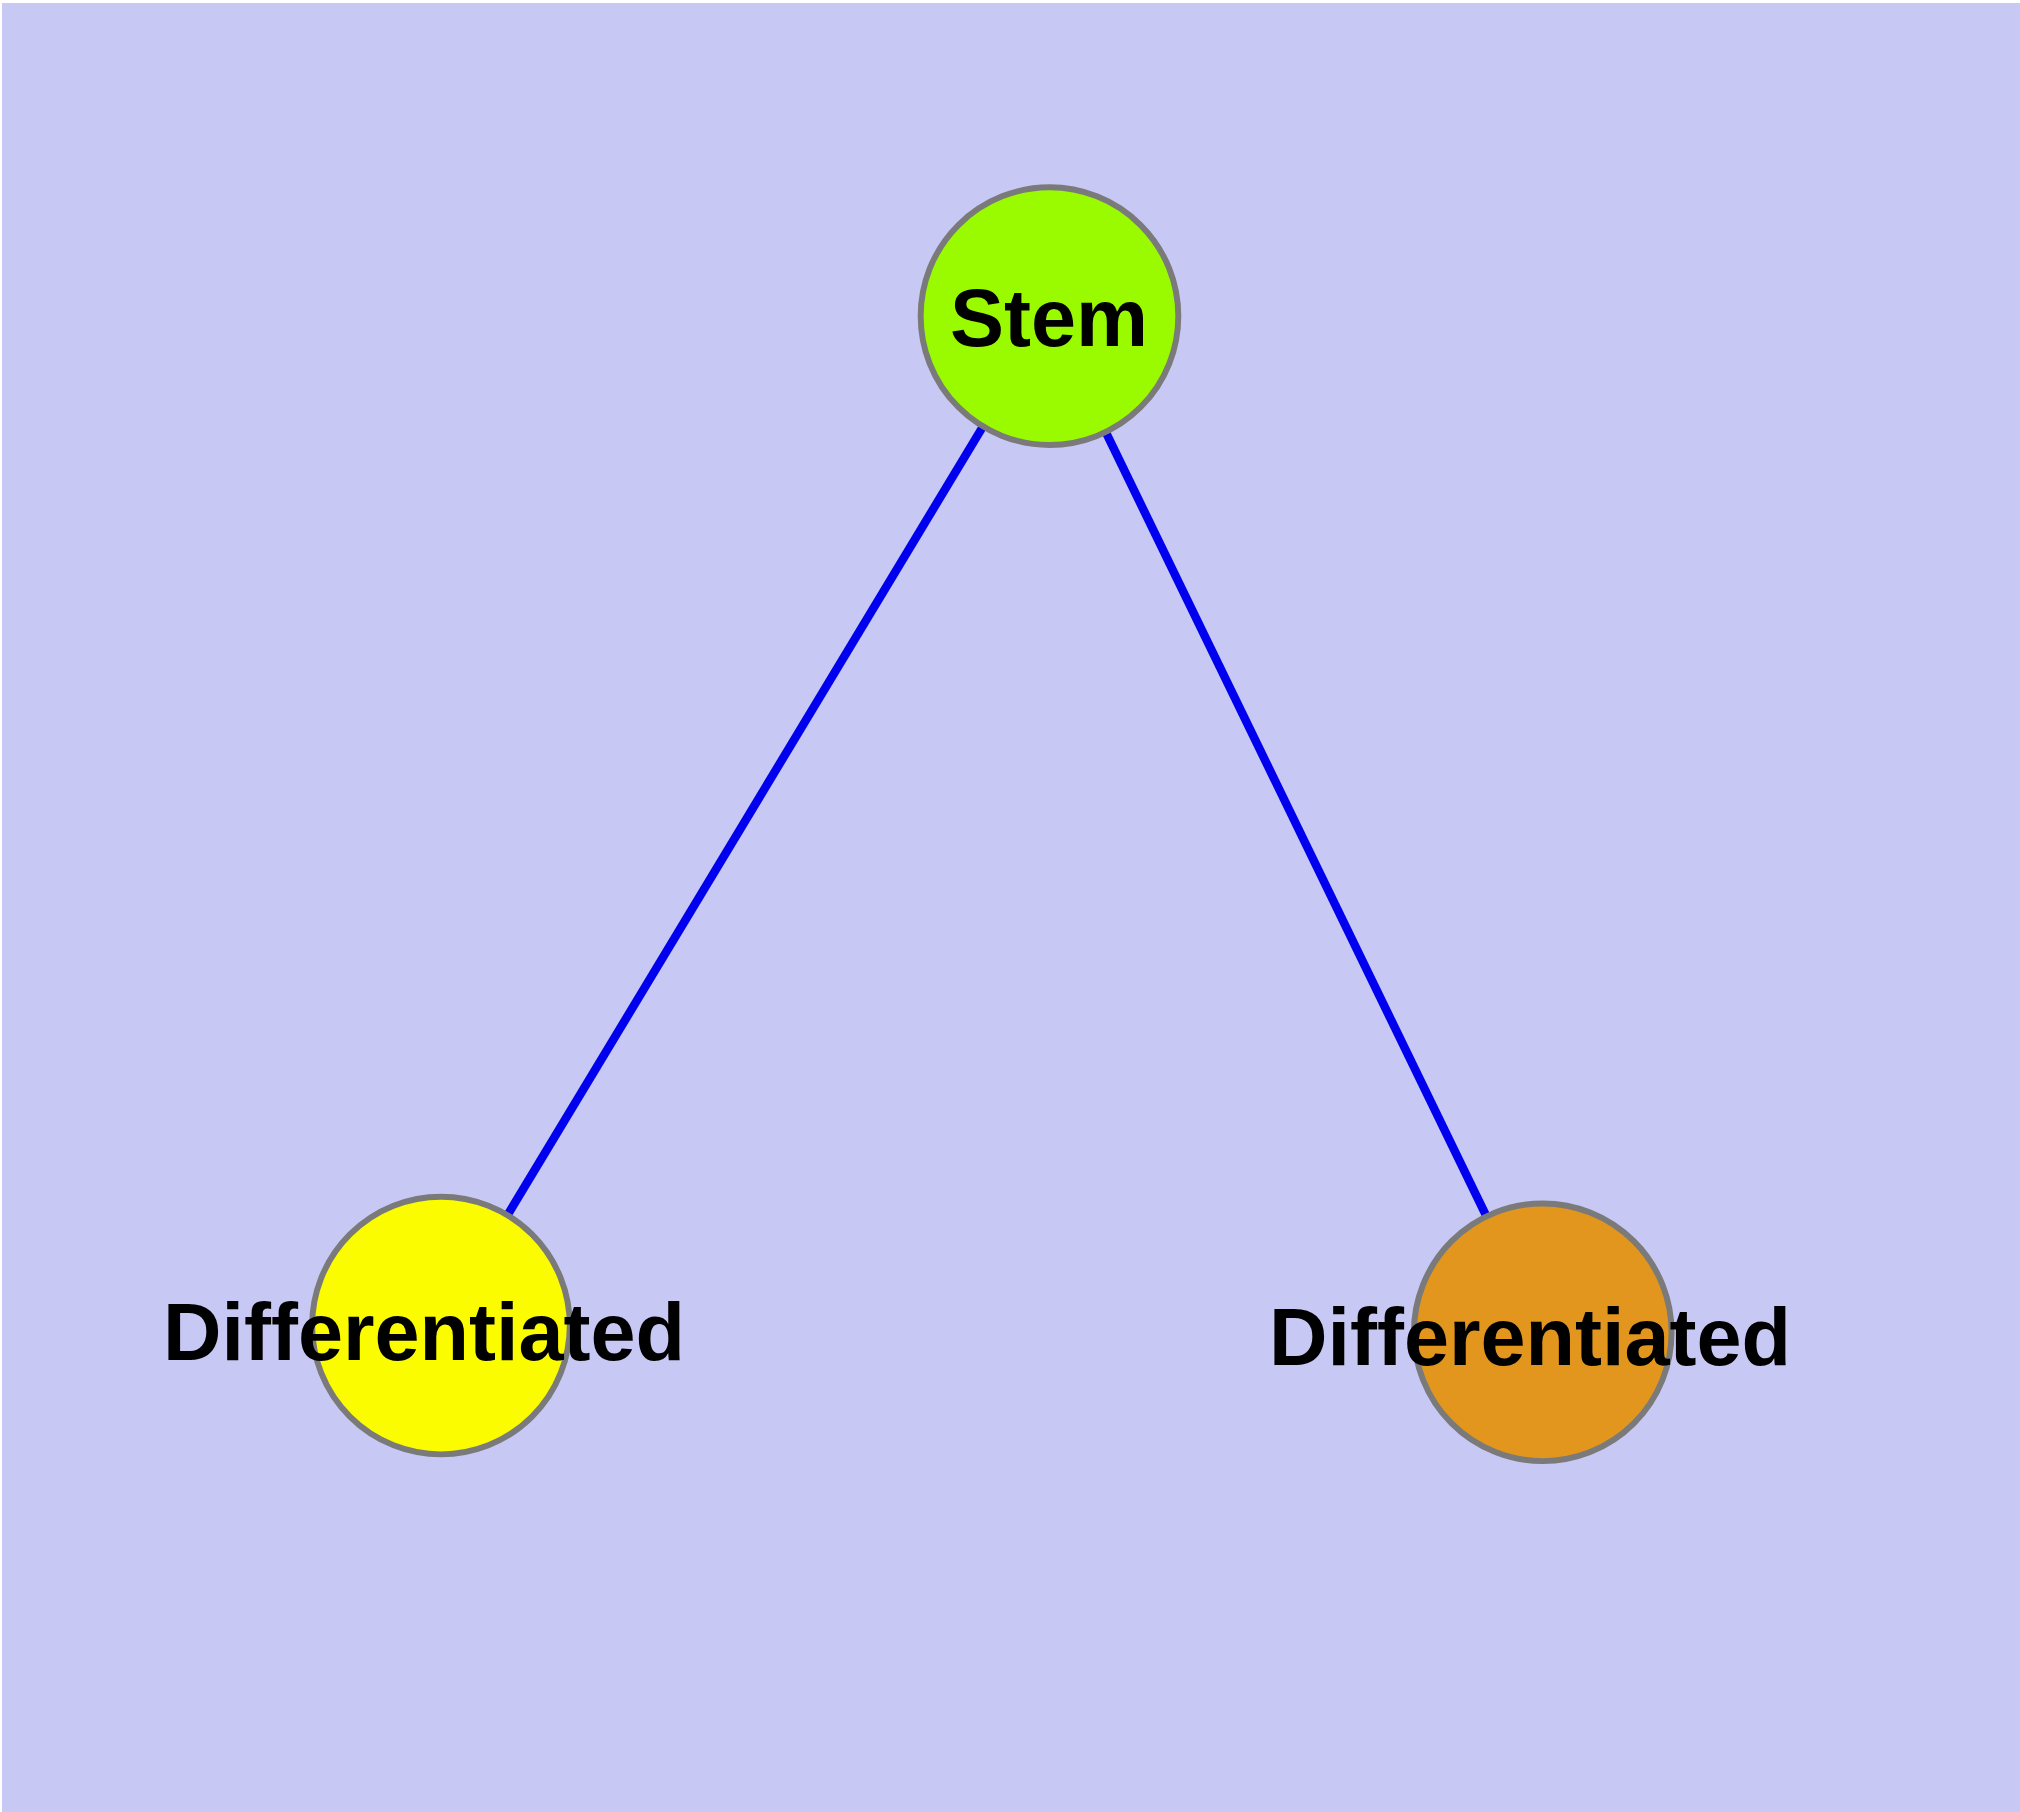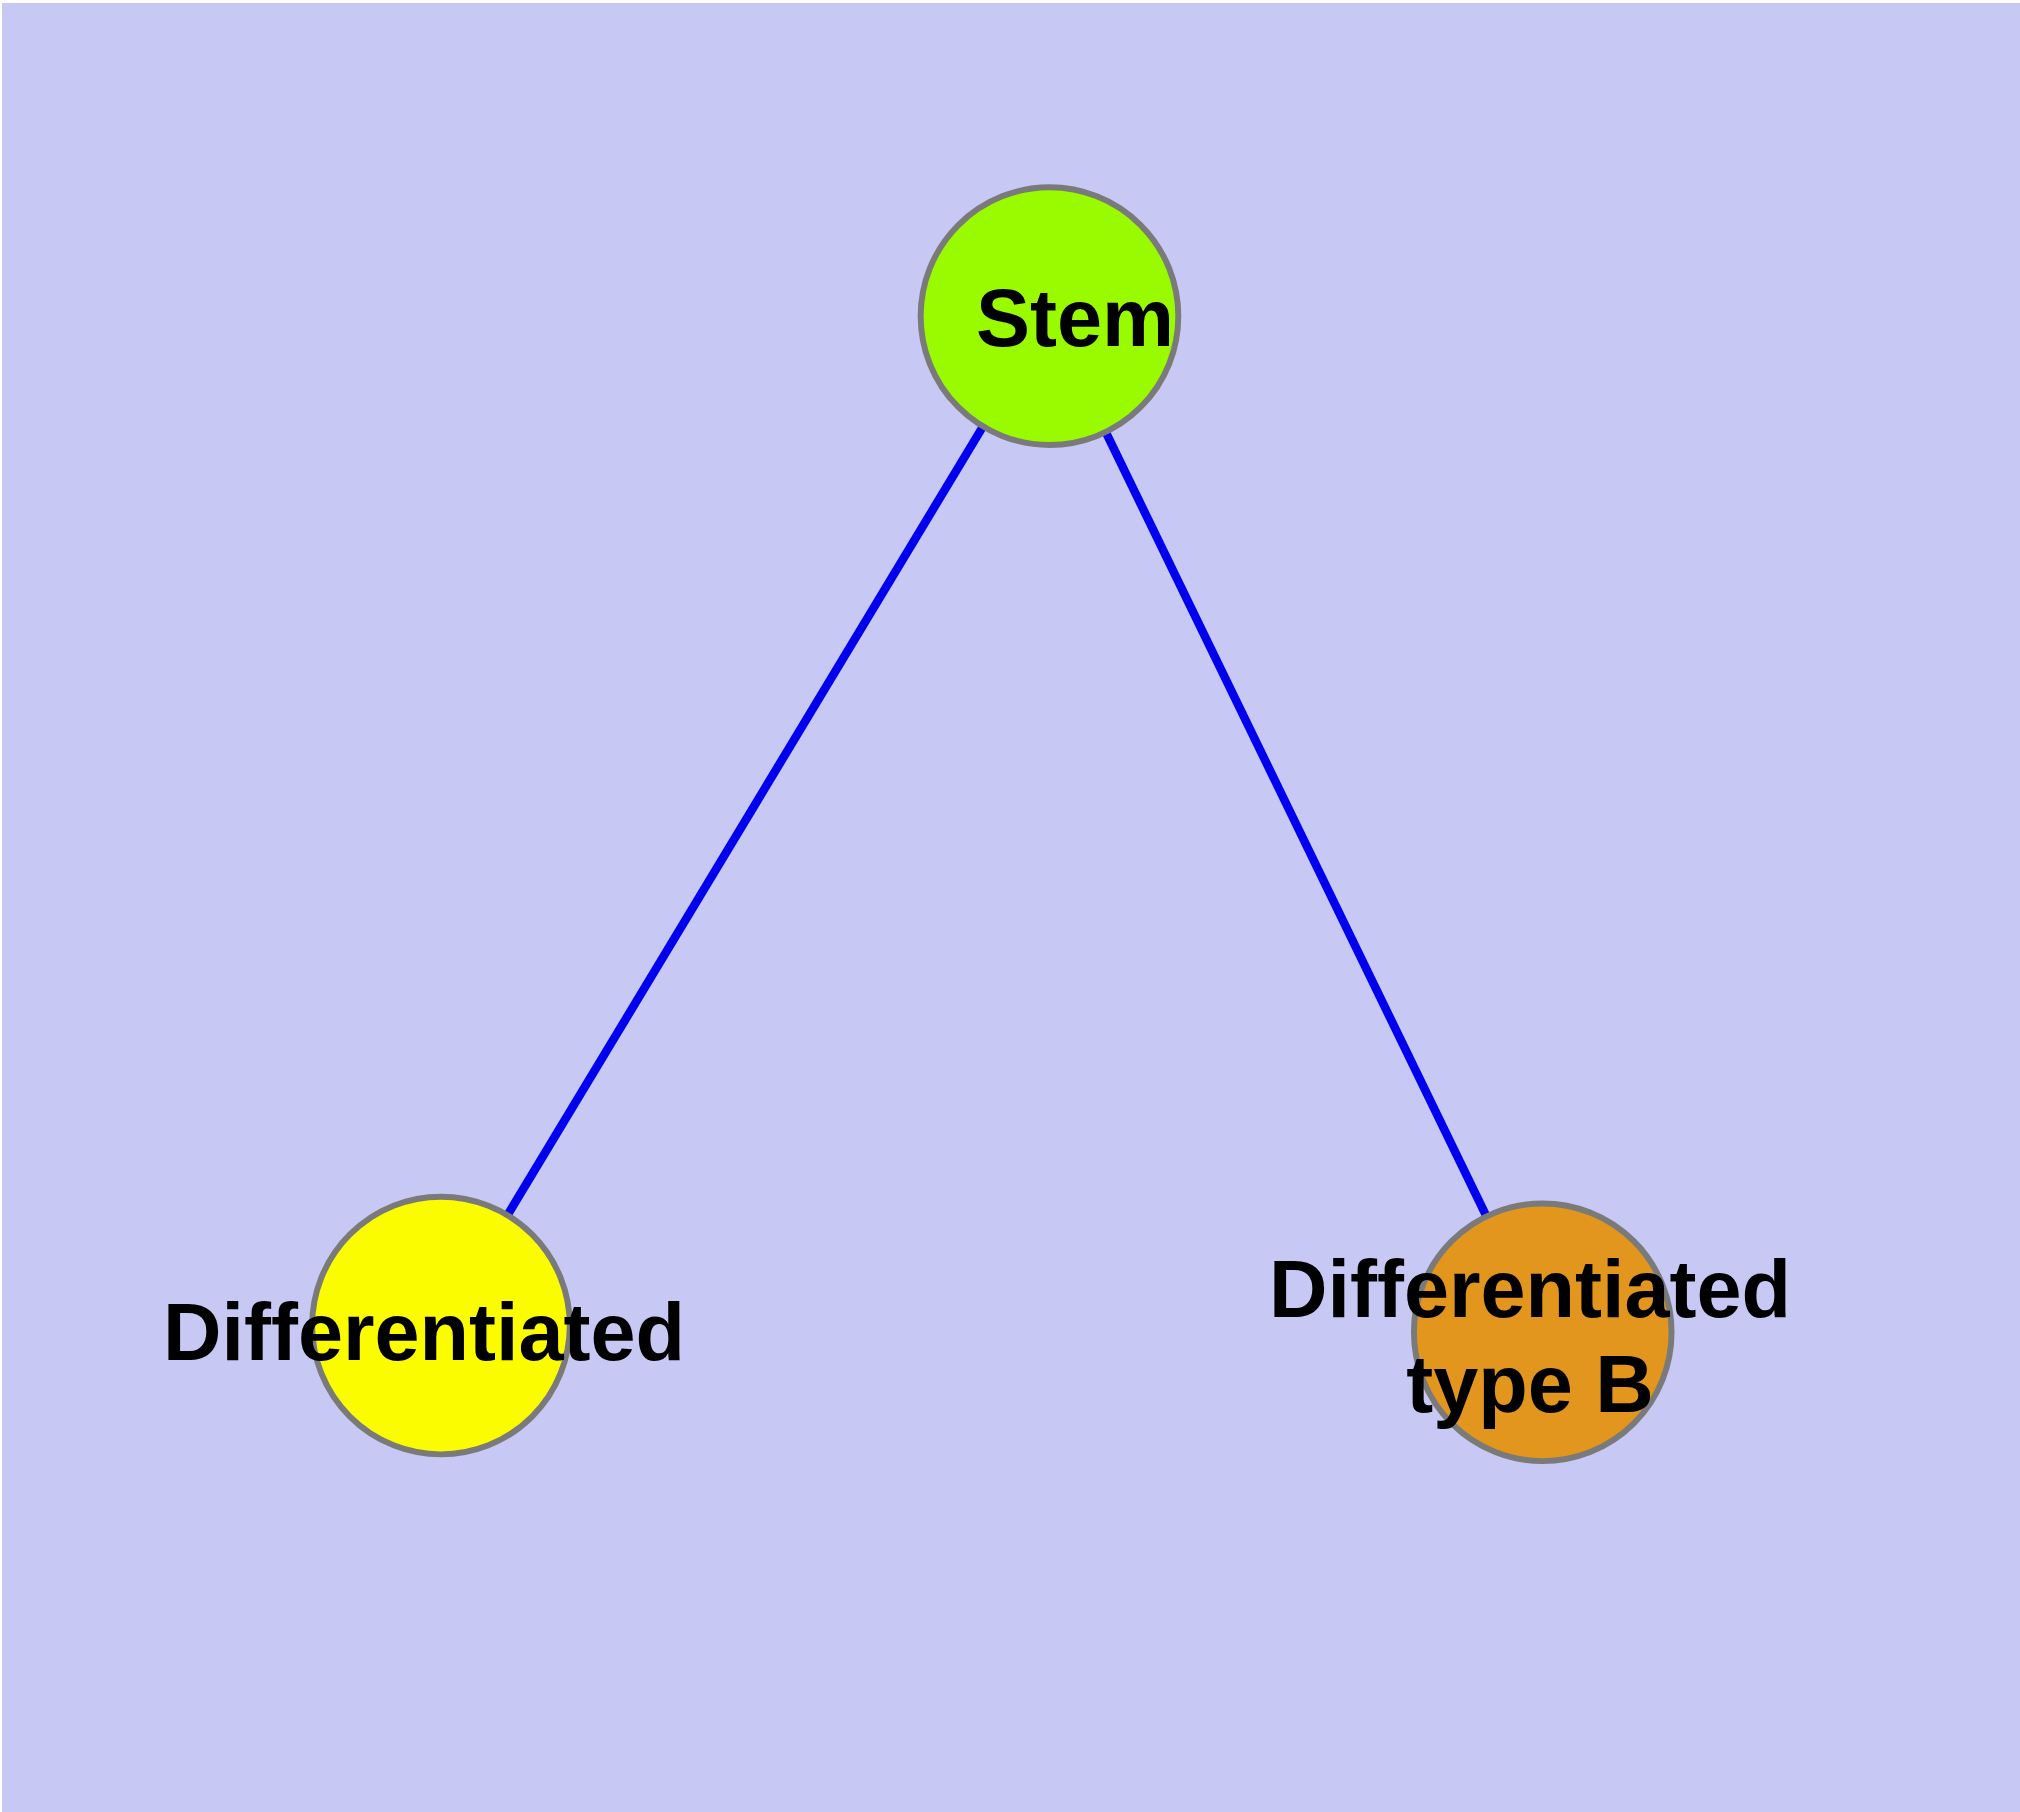"Stem" div.node-label { margin-left: 26px -> none }
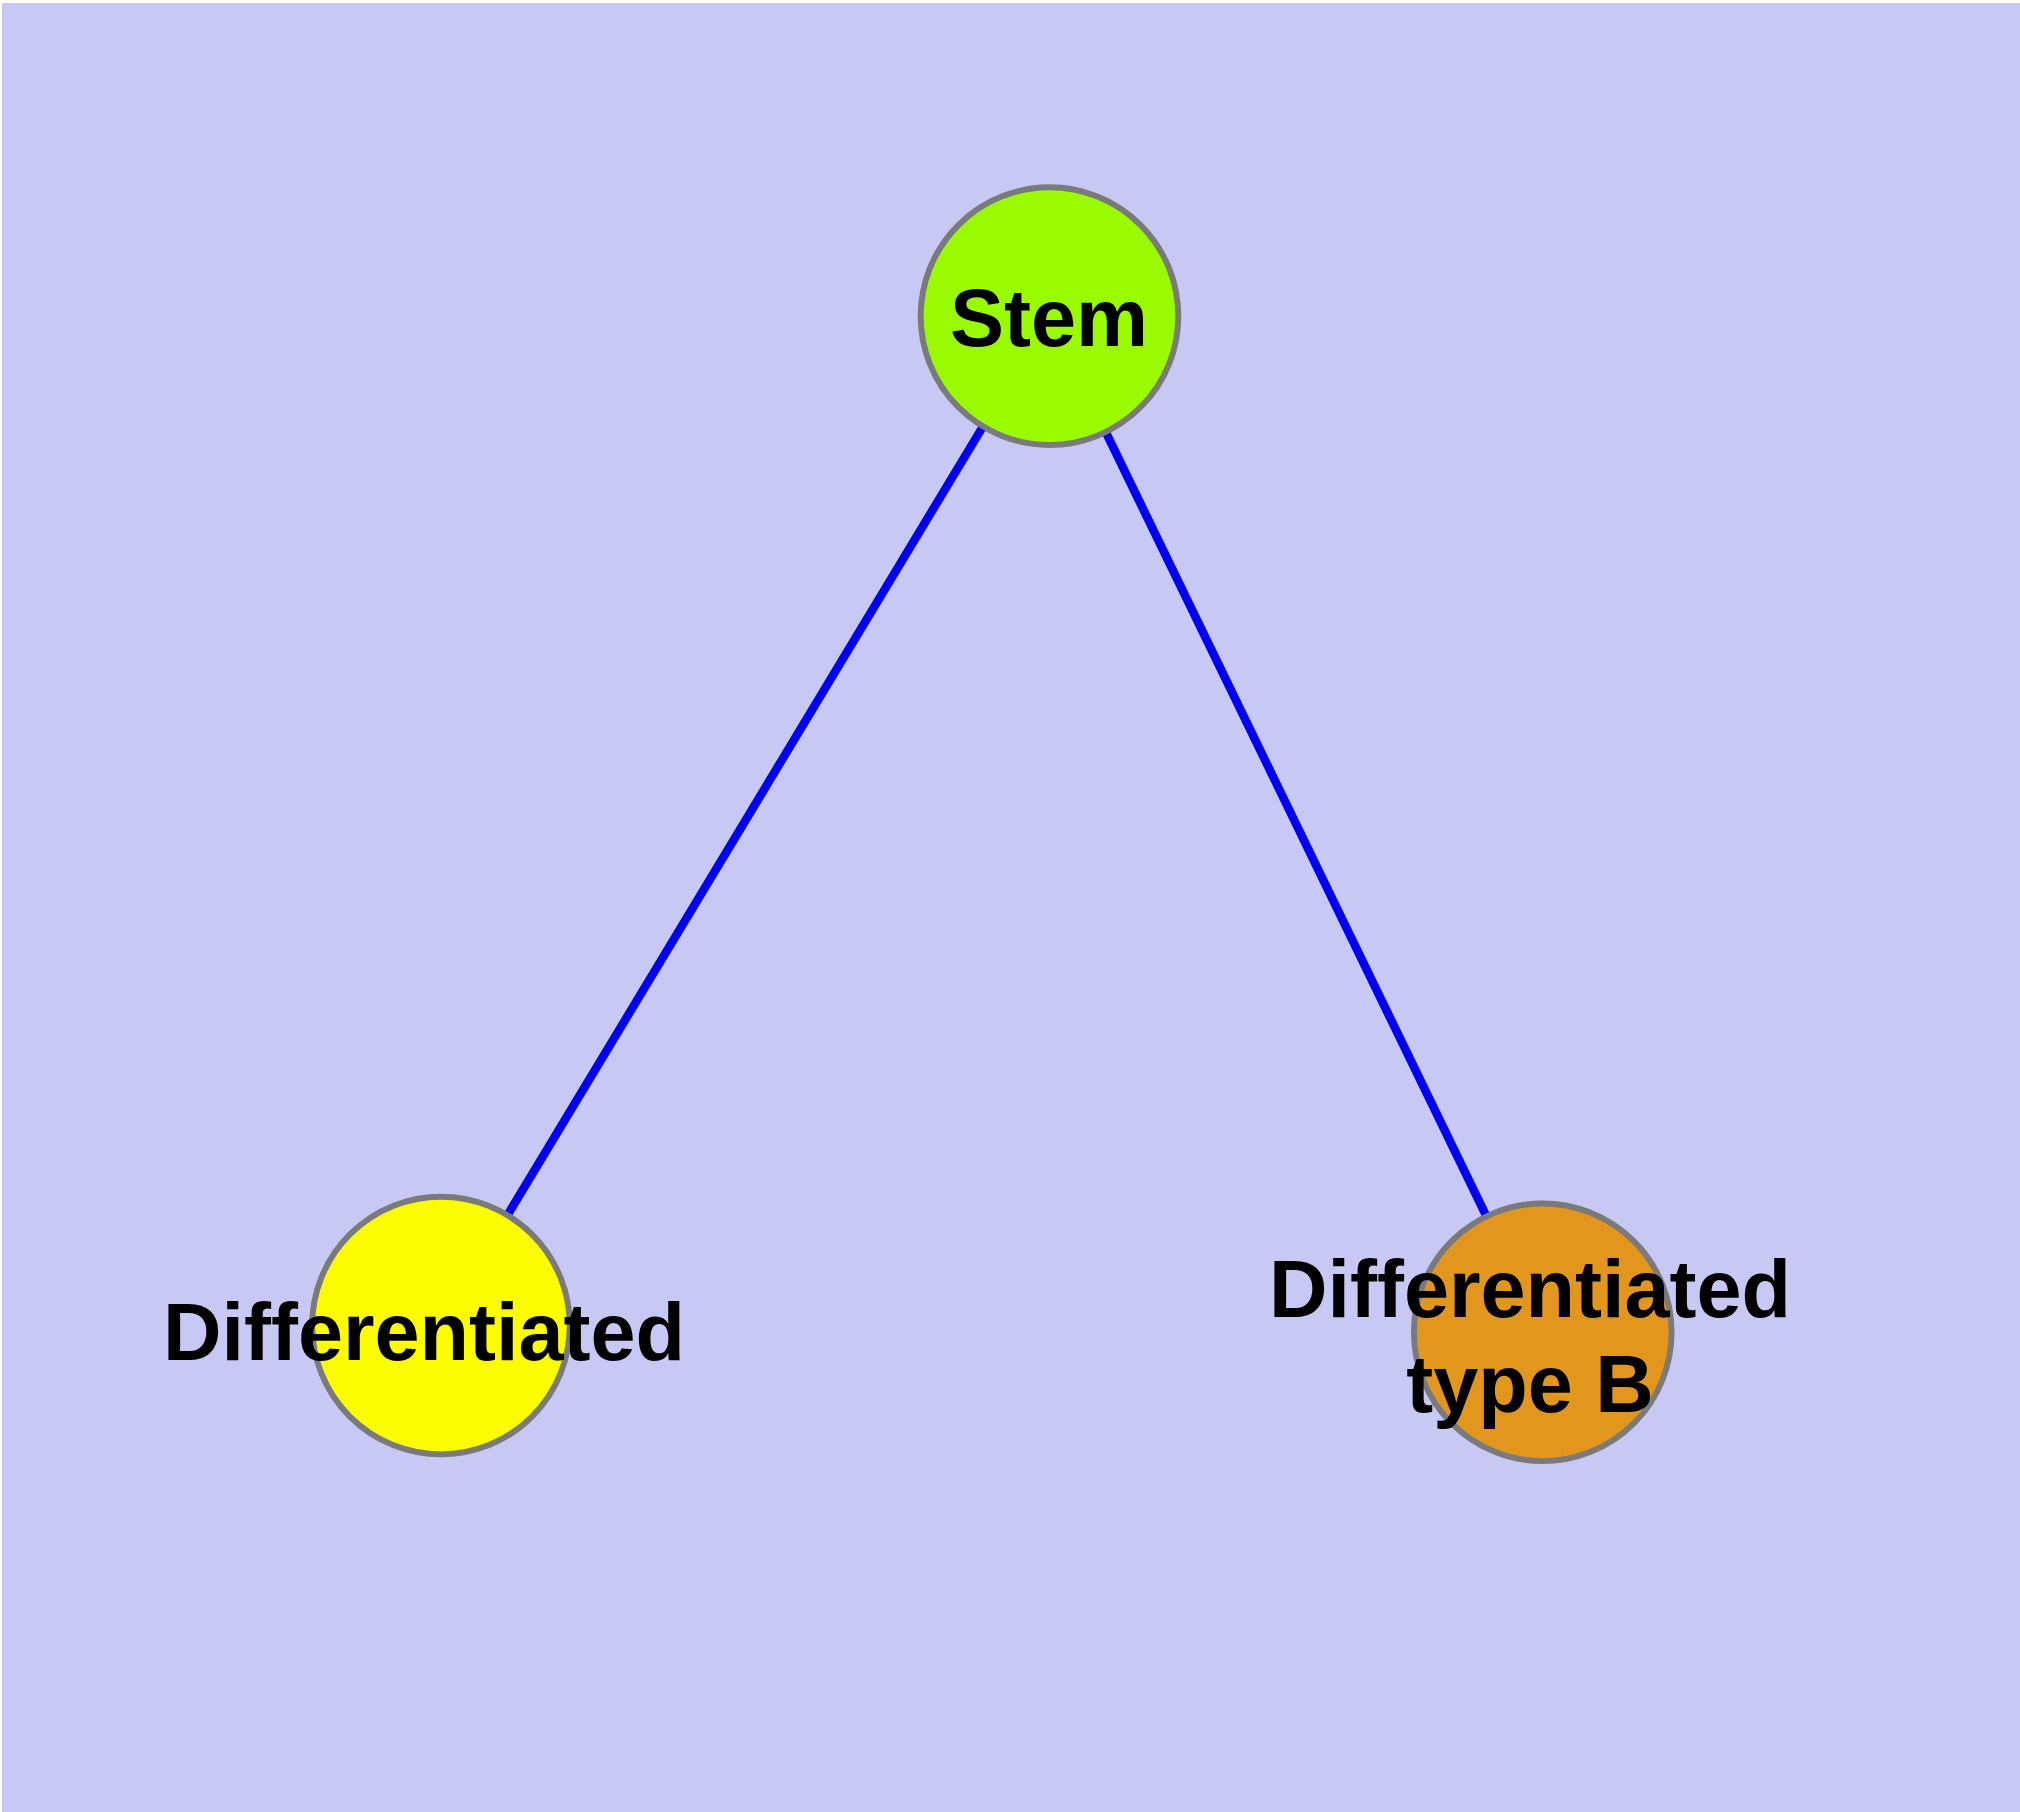"type B" span.line { html: <span>type B</span> -> none }
